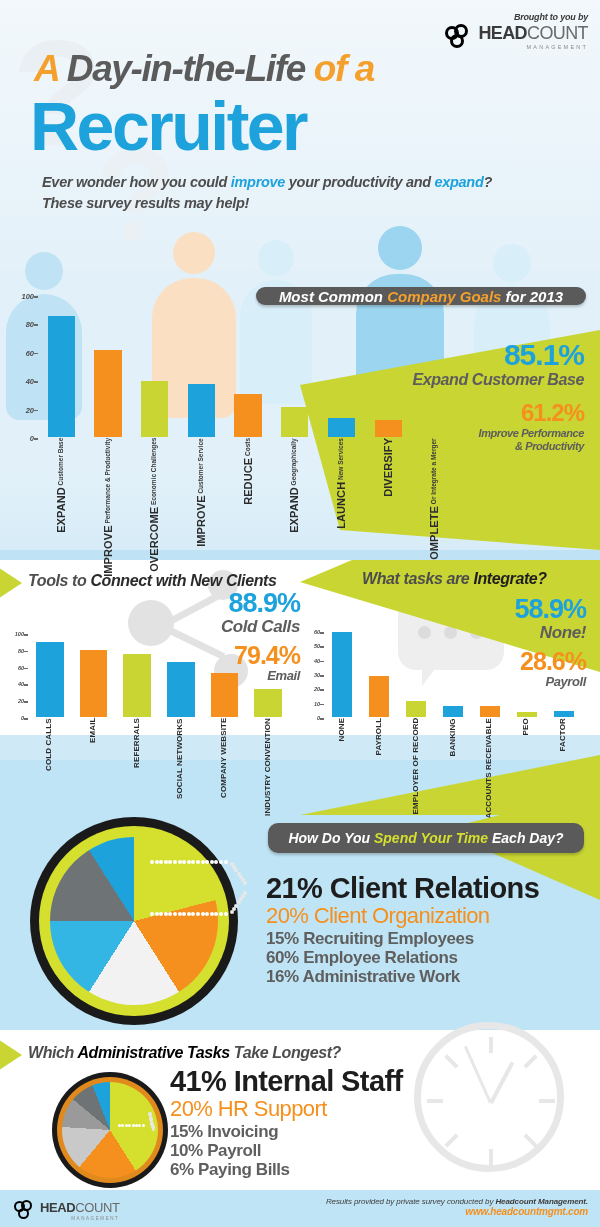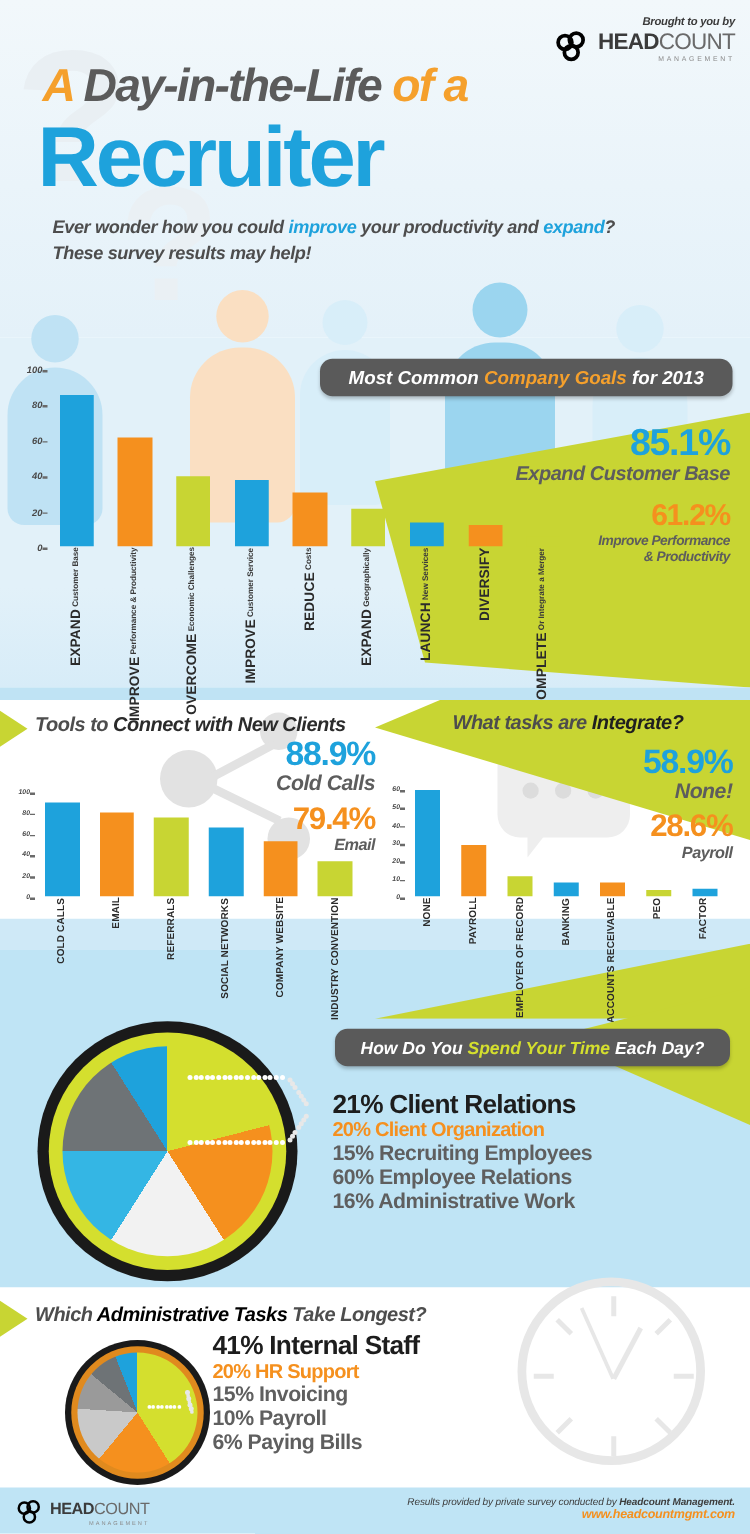"Most Common Company Goals for" div.pill { height: 30px -> 18px }
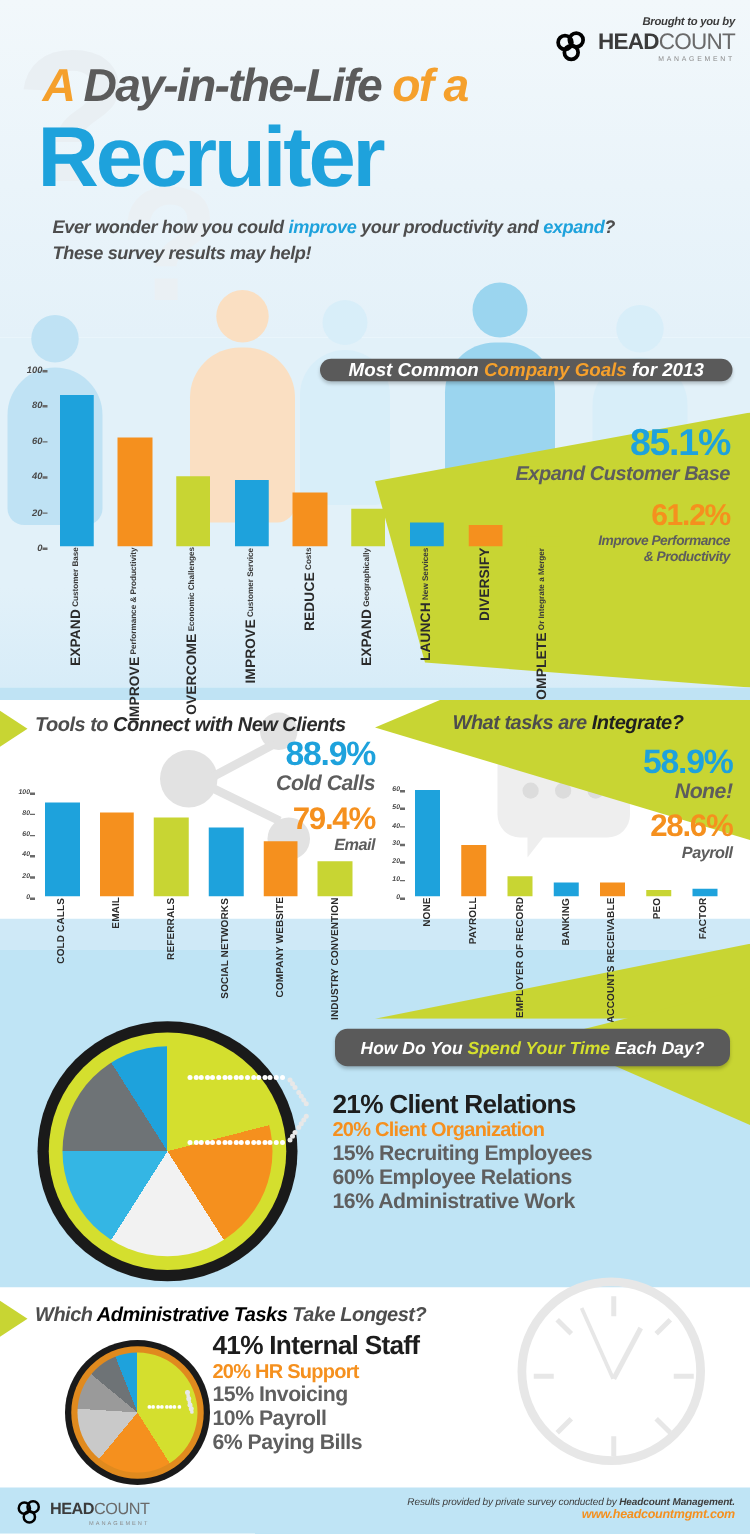"21% Client Relations" .lg-1 { font-size: 21px -> 29px }
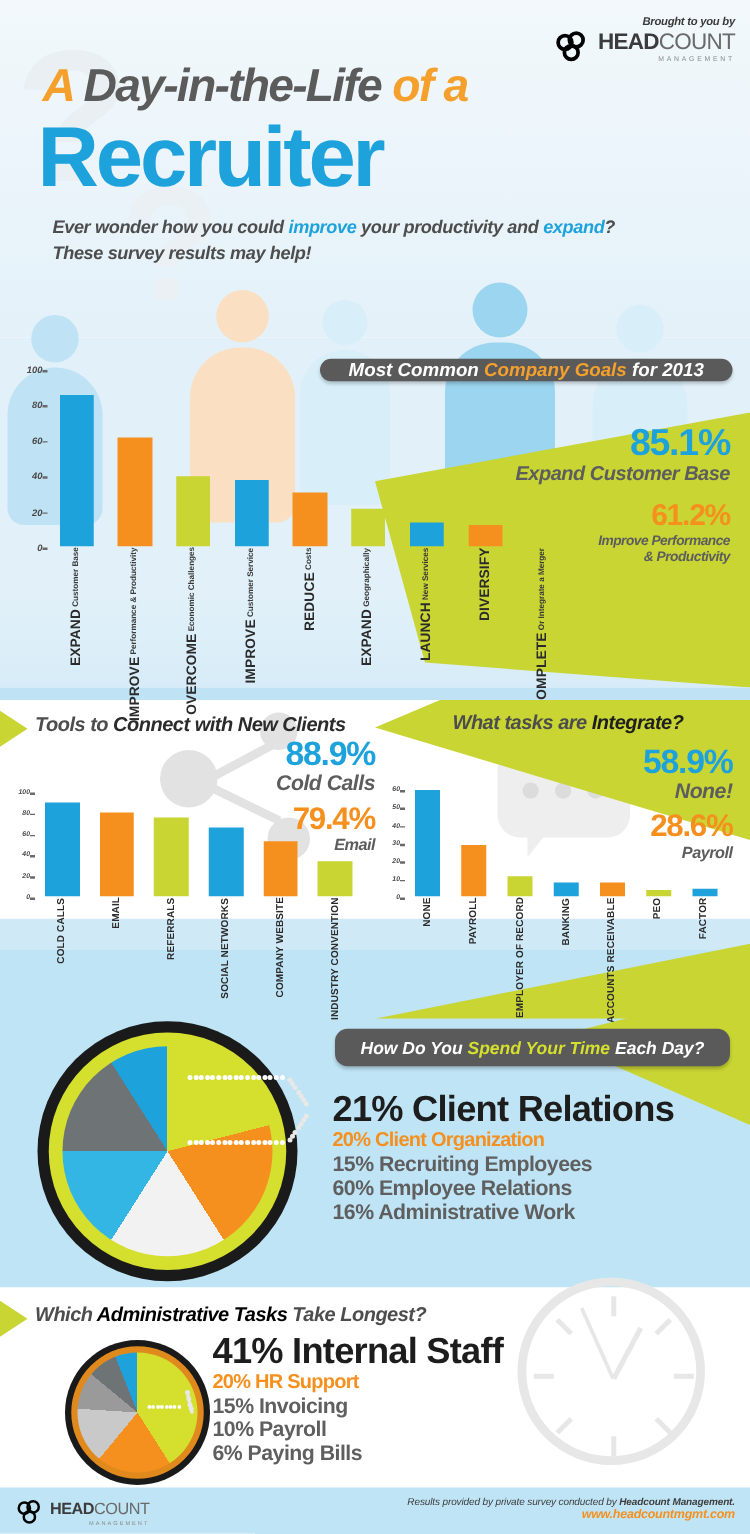"20% Client Organization" .lg-2 { font-size: 16px -> 22px; font-weight: bold -> normal }
